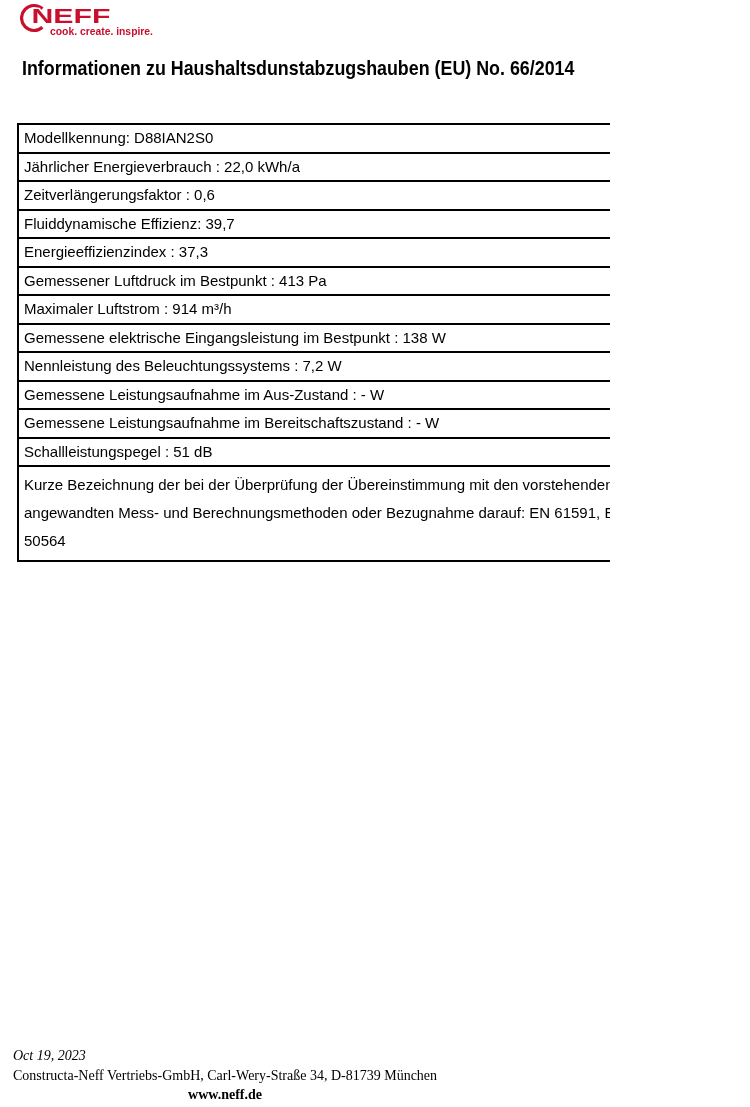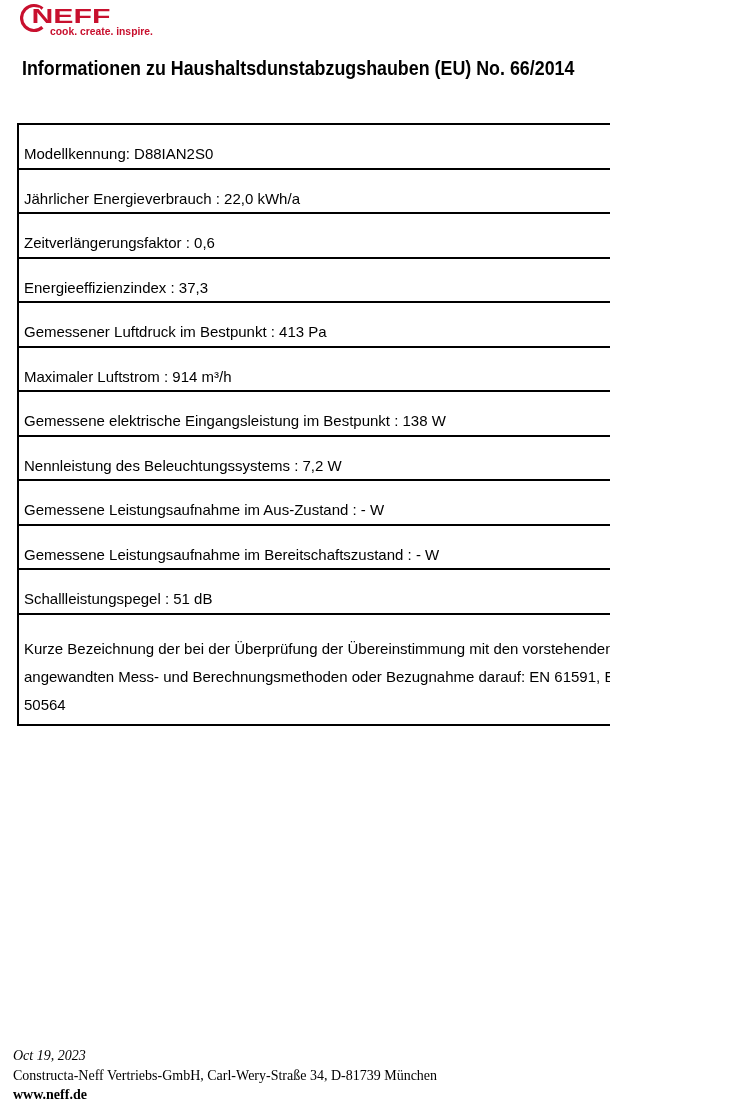"Modellkennung: D88IAN2S0" .info-row { margin-top: 16px -> none }
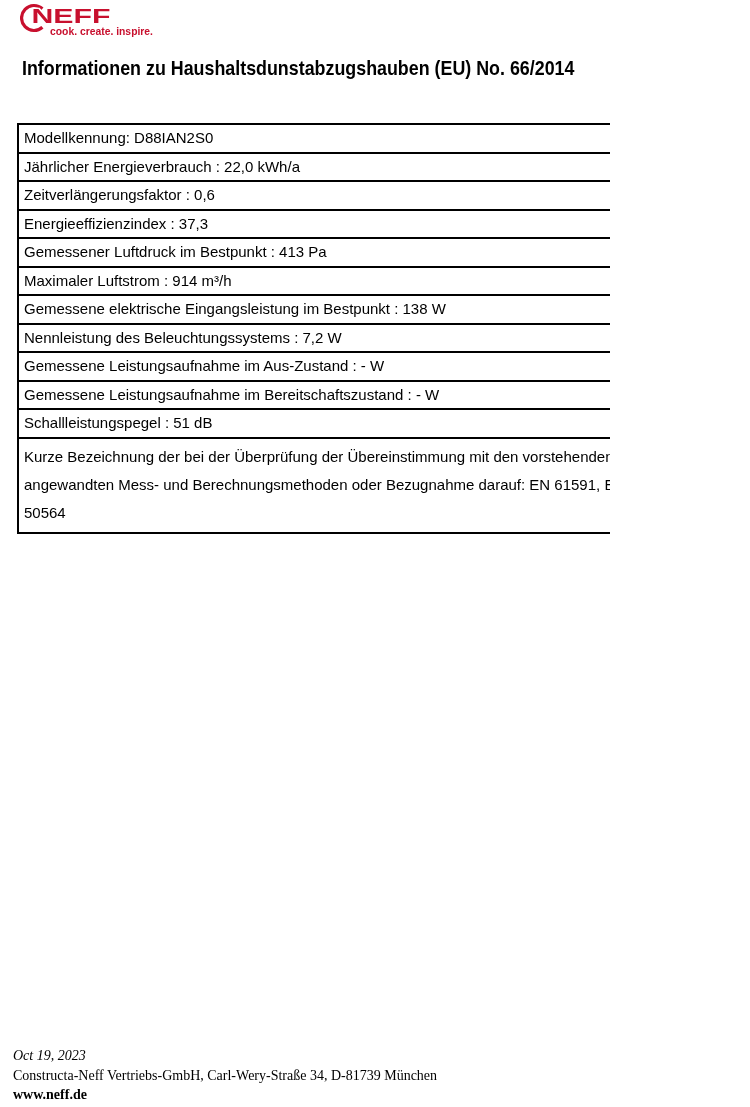"Fluiddynamische Effizienz: 39,7" div.info-row { html: none -> <div> <span>Fluiddynamische Effizienz: 39,7</span> </div> }
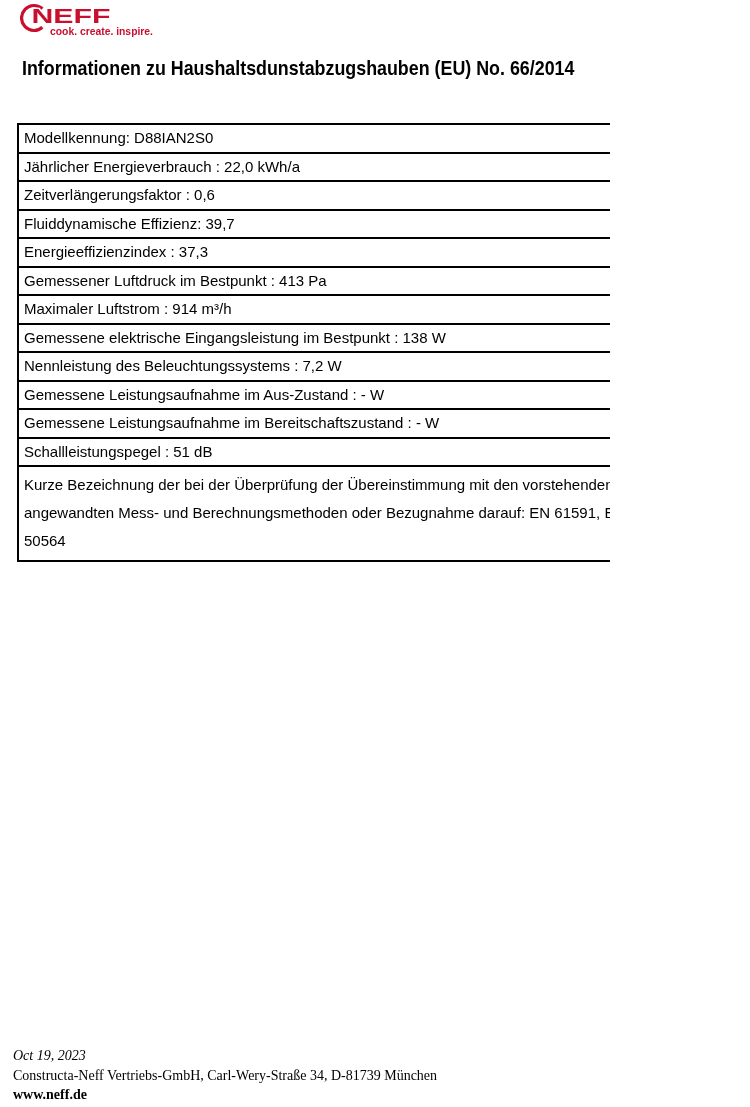"www.neff.de" .footer-website { text-align: none -> center }
